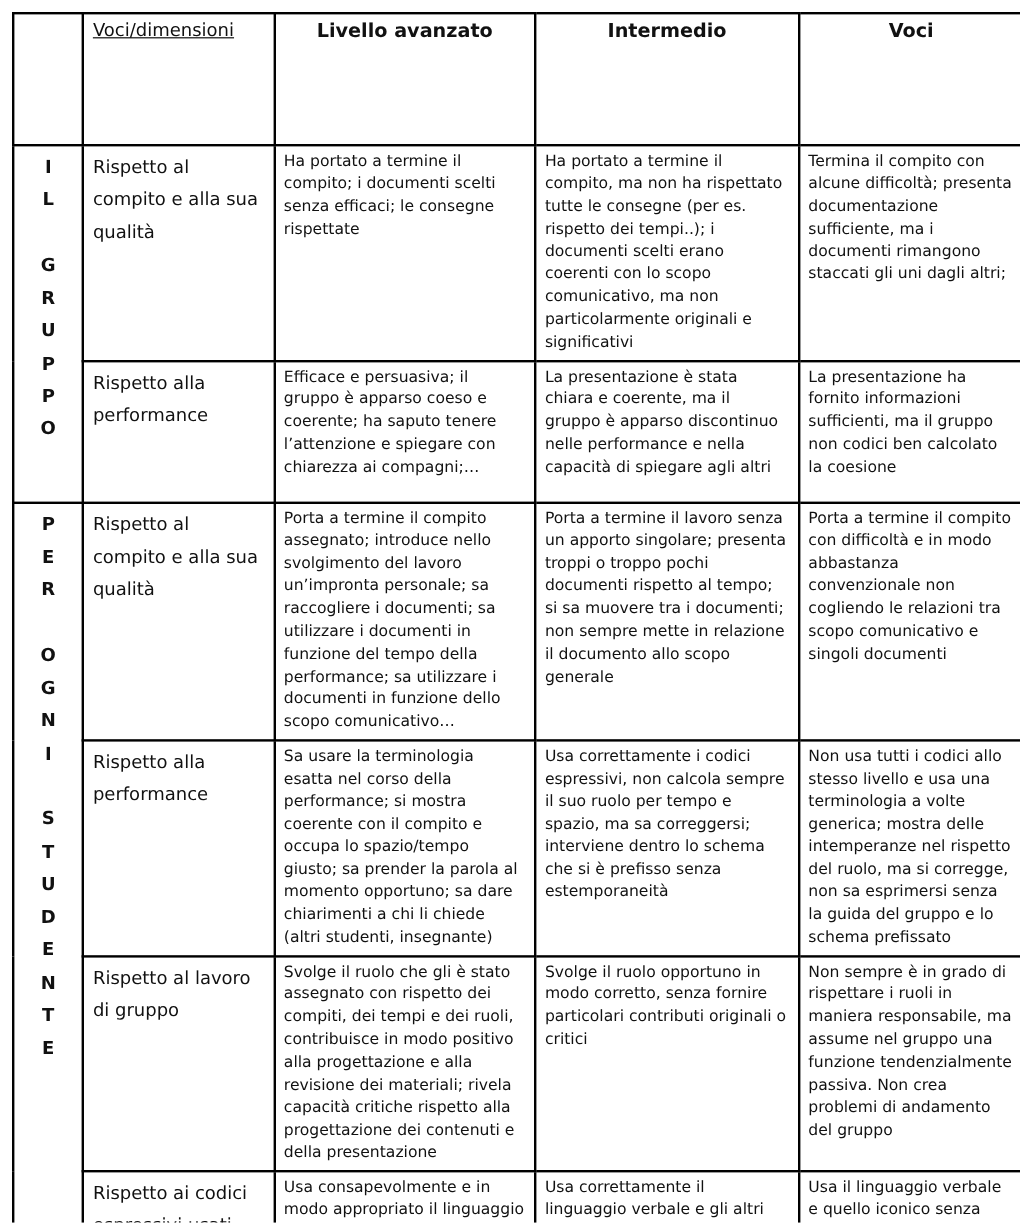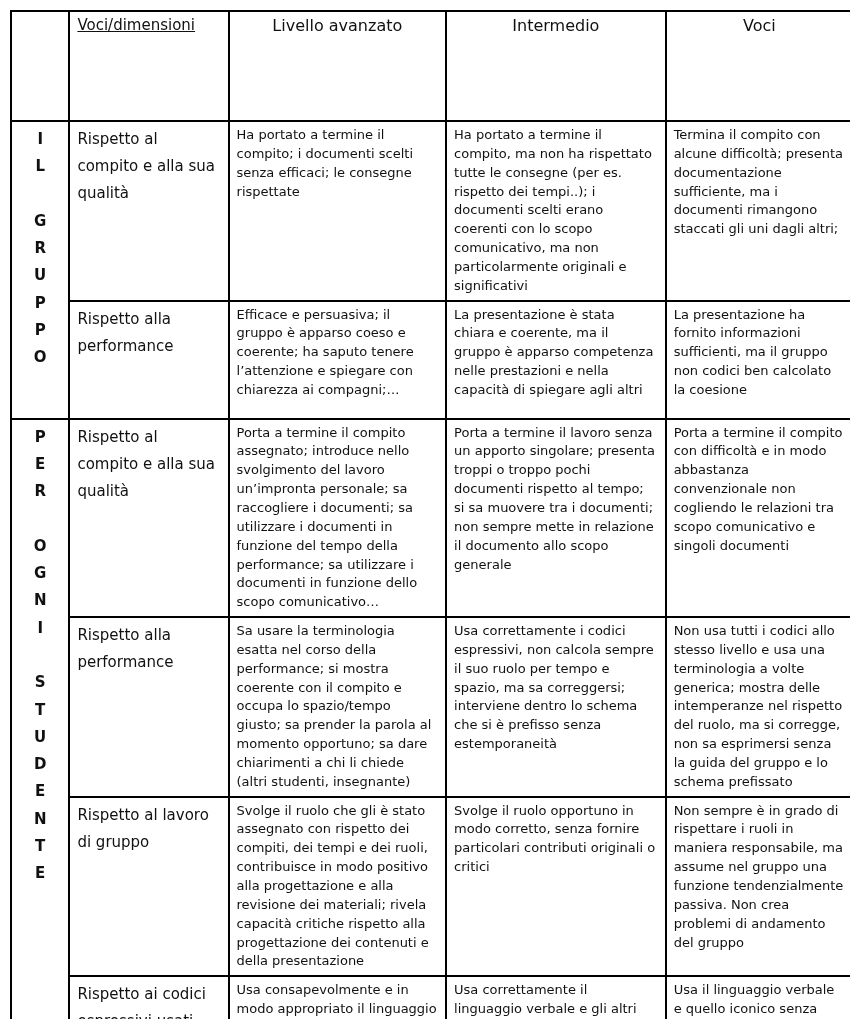"Livello avanzato" th.level { font-weight: normal -> bold }
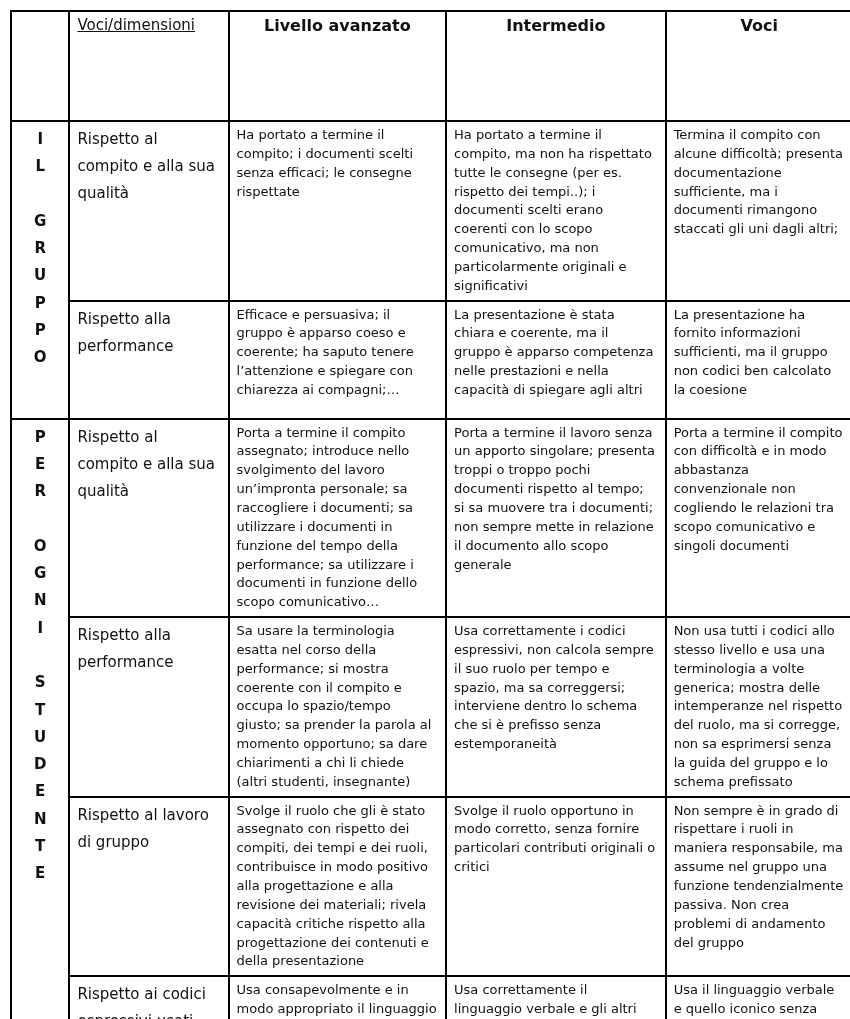"La presentazione è stata chiara" td.desc { text: competenza nelle prestazioni -> discontinuo nelle performance }
